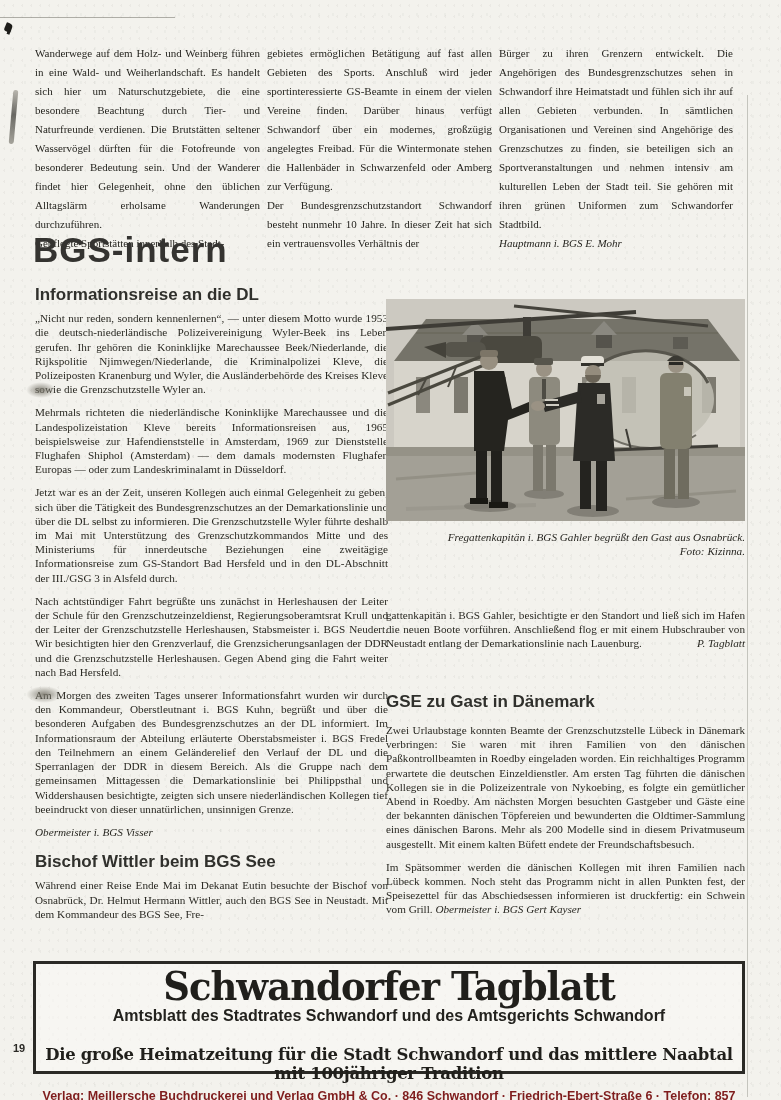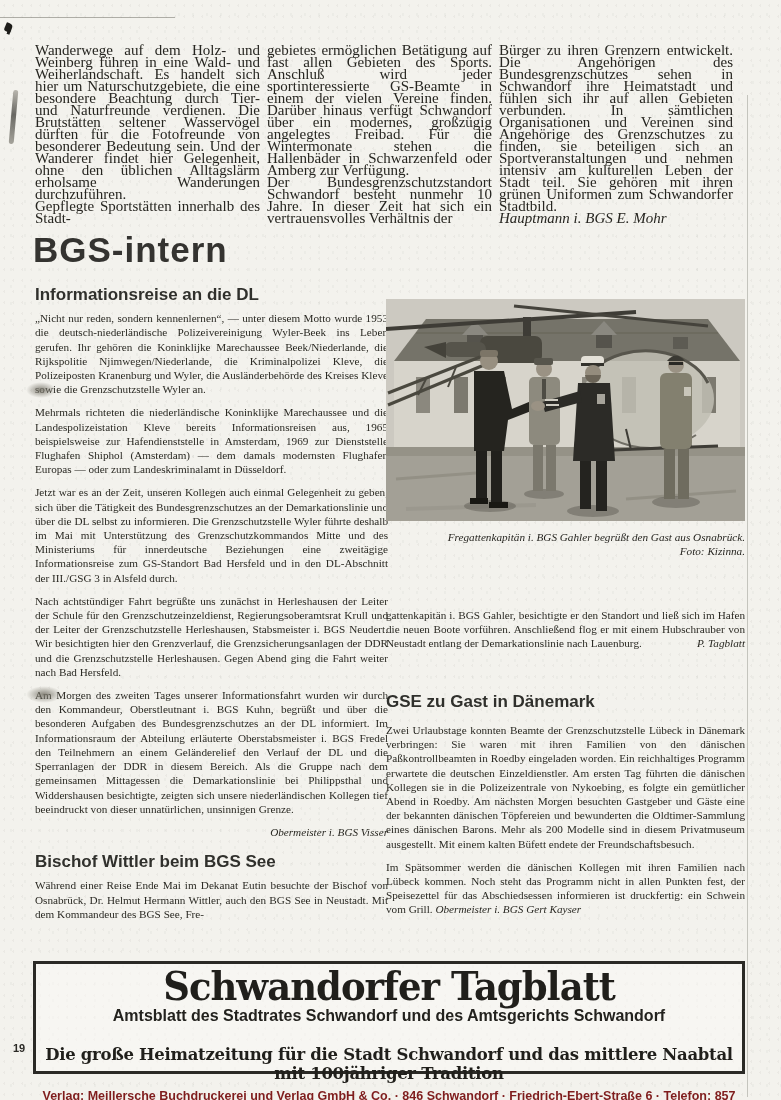"Wanderwege auf dem Holz- und" .cols-top p { font-size: 15px -> 11px; line-height: 12px -> 19px }
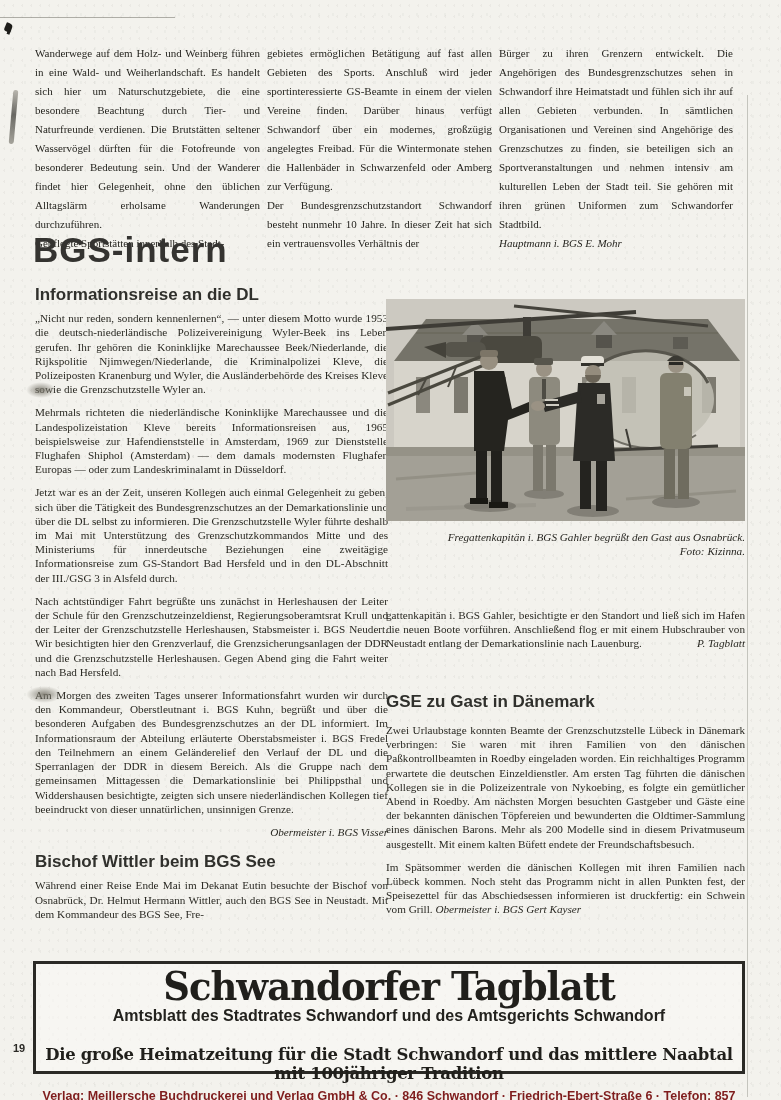"Obermeister i. BGS Visser" .byline { text-align: right -> left }
